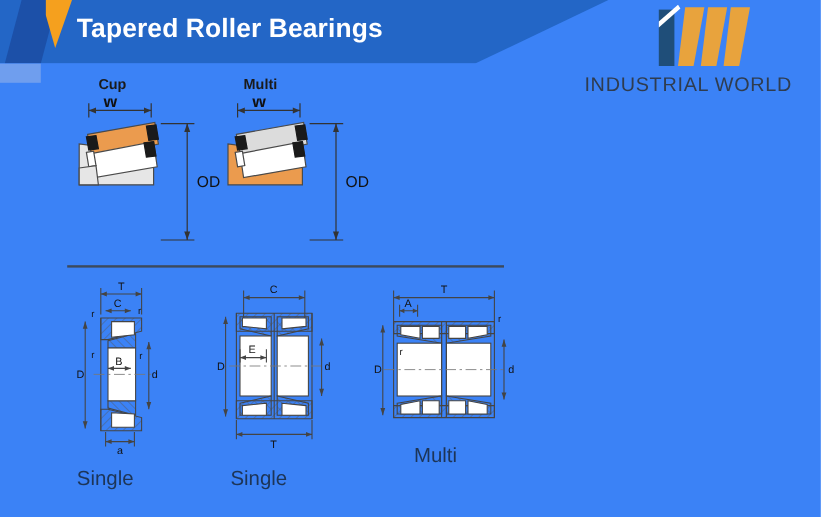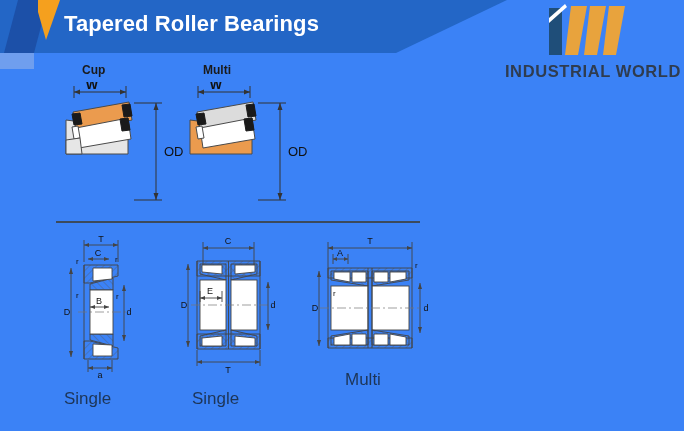"INDUSTRIAL WORLD" .logo-text { font-weight: bold -> normal; text-align: center -> none }
